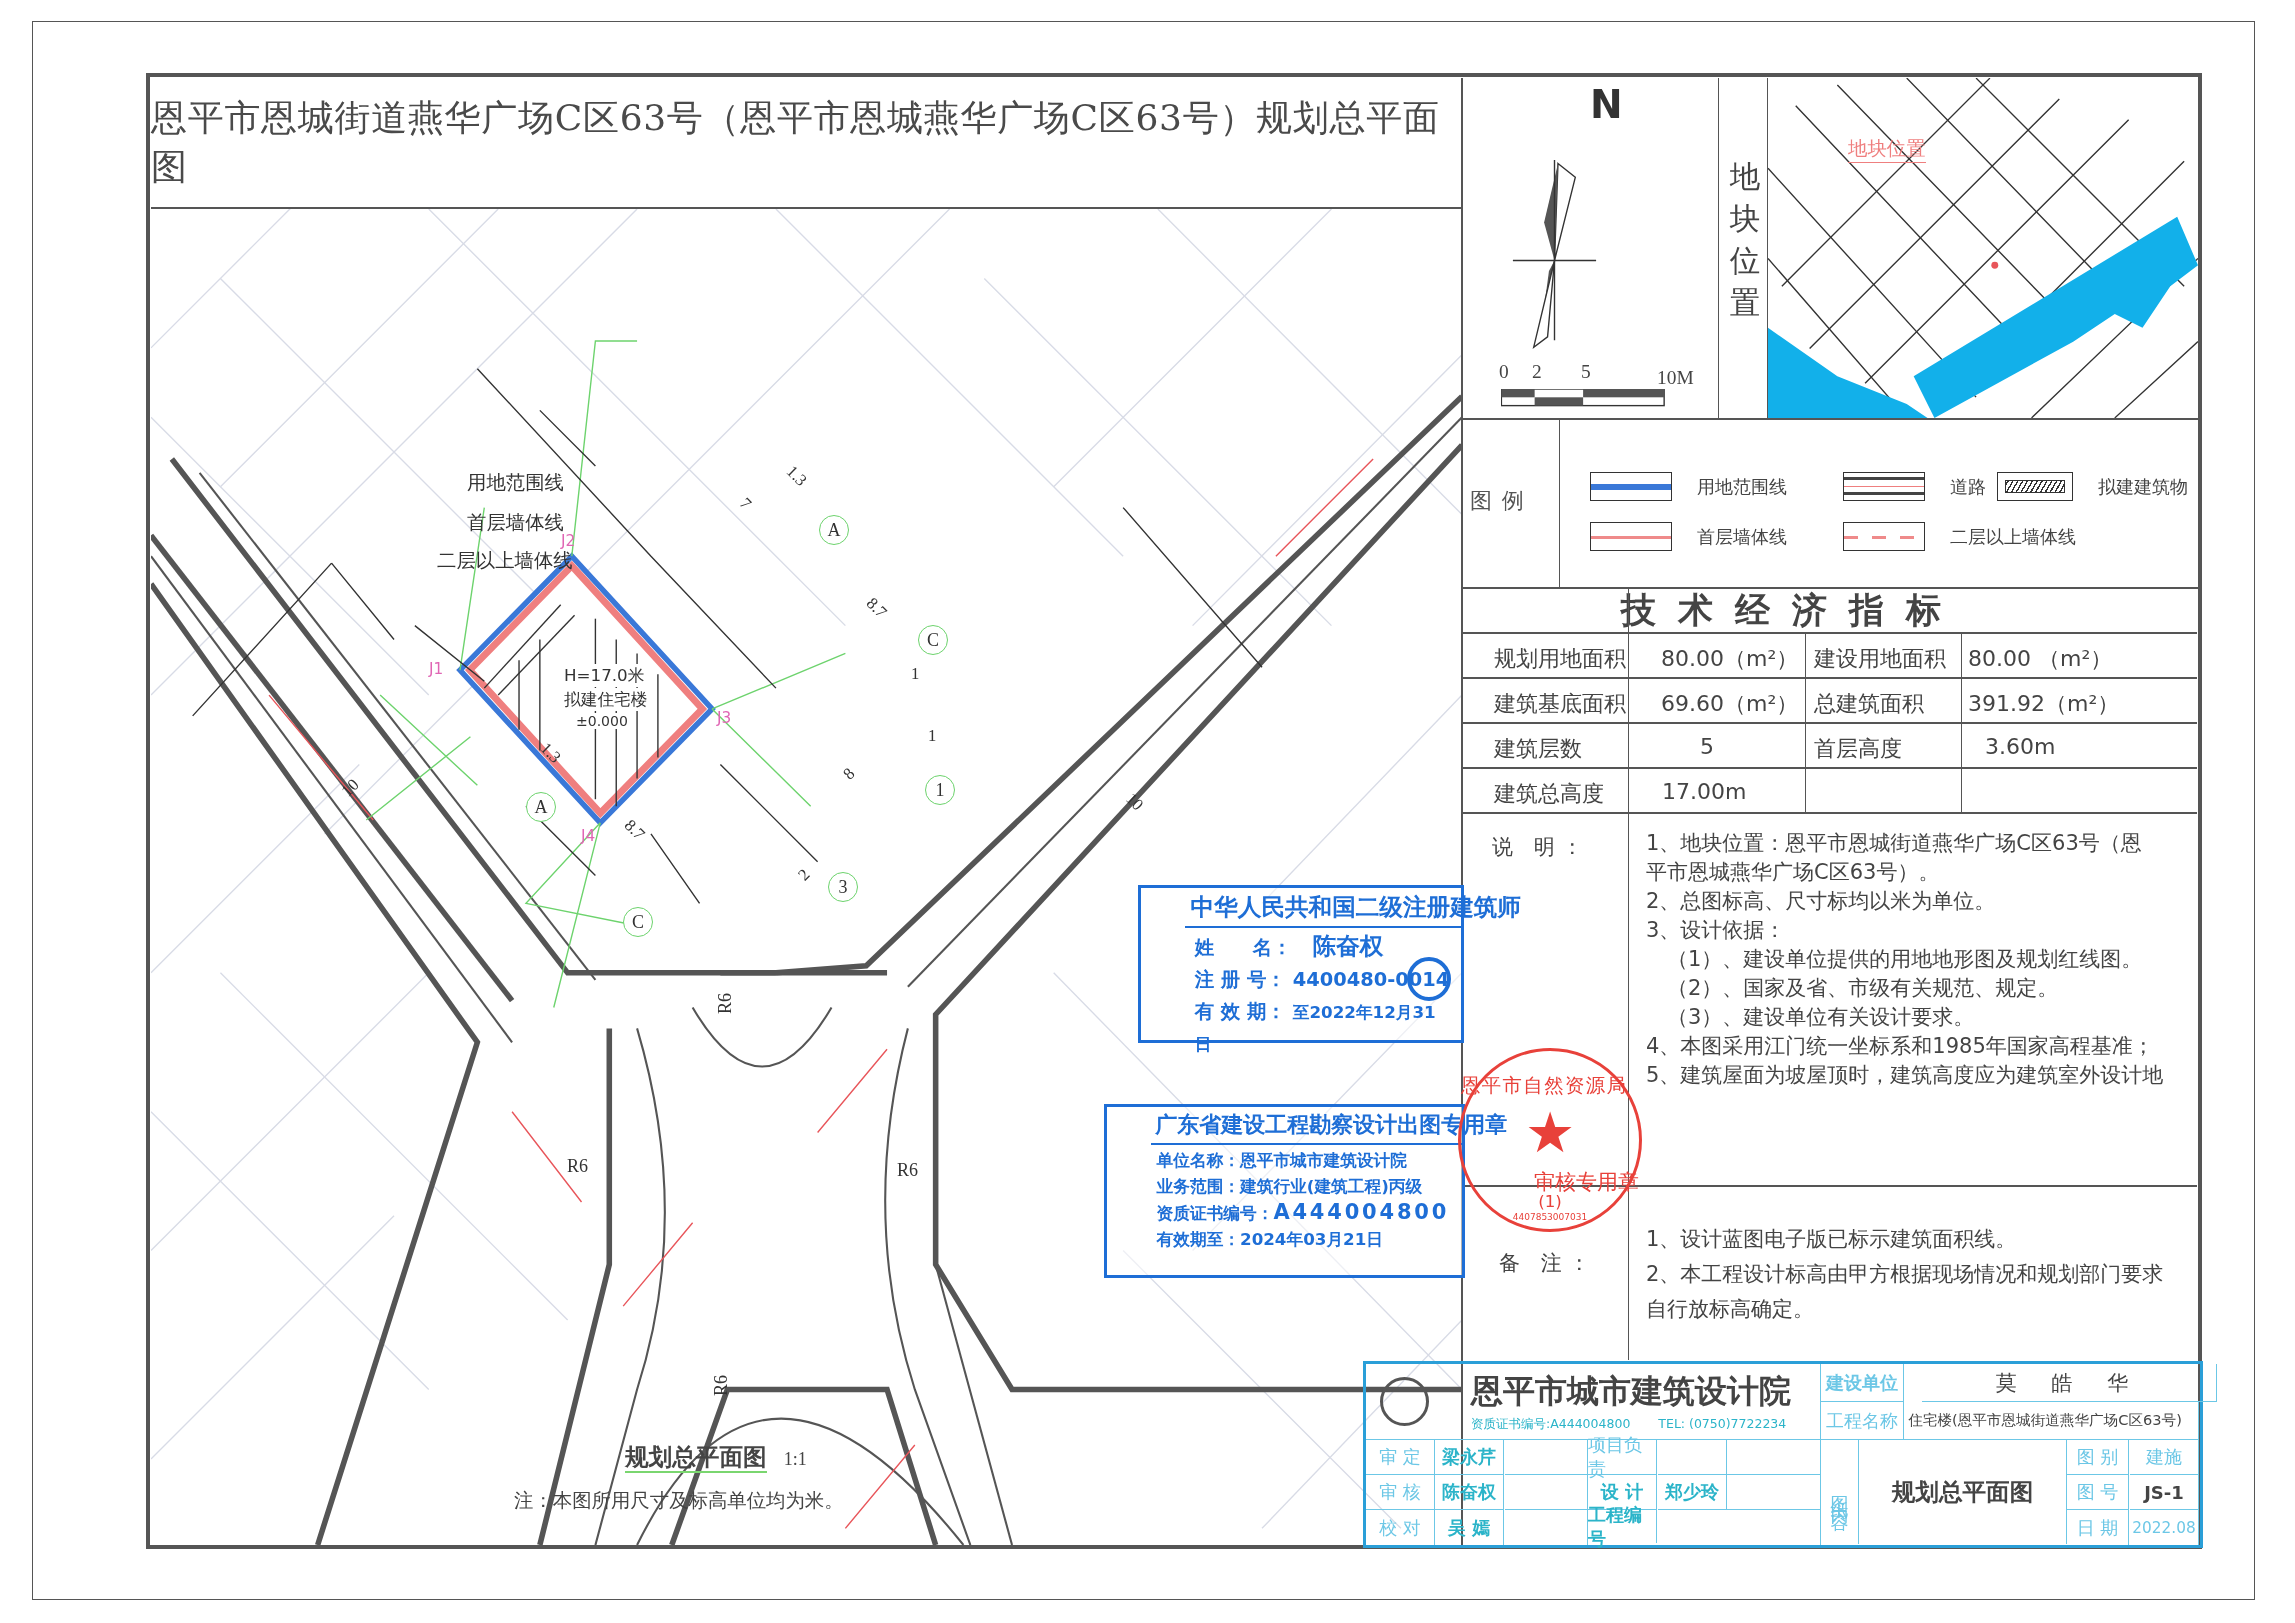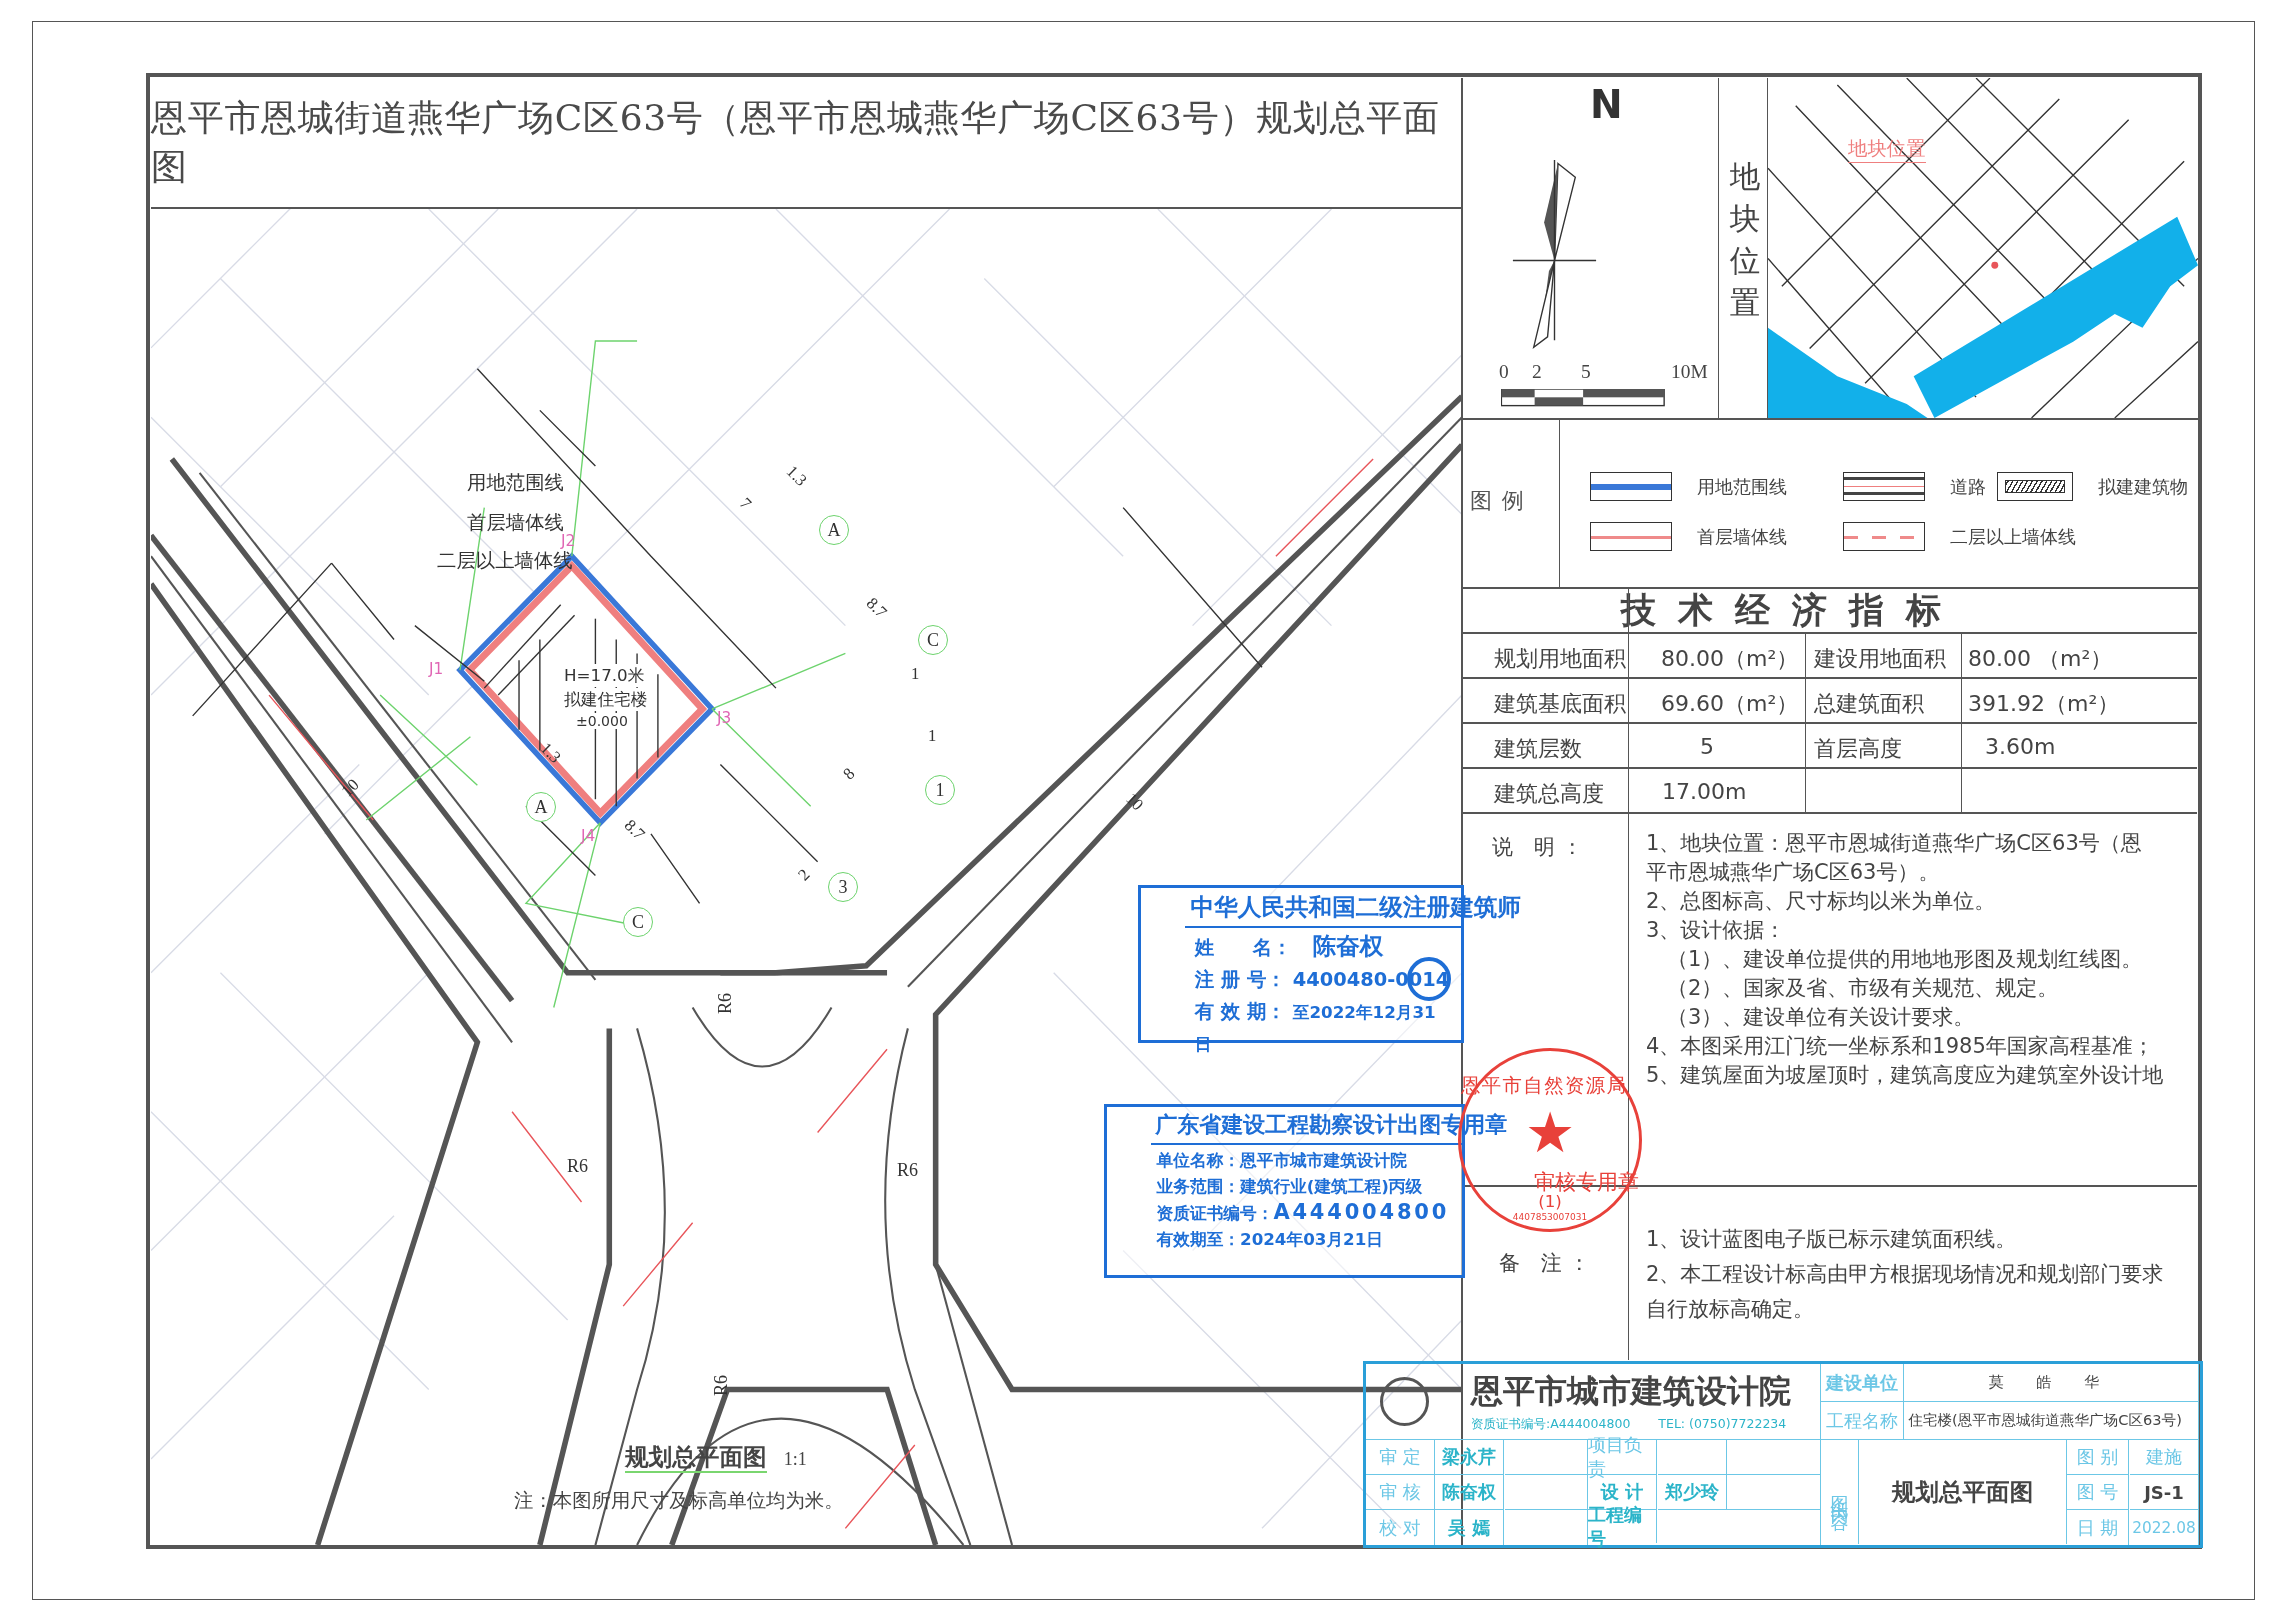"10M" span { left: 172px -> 158px; margin-top: none -> 6px }
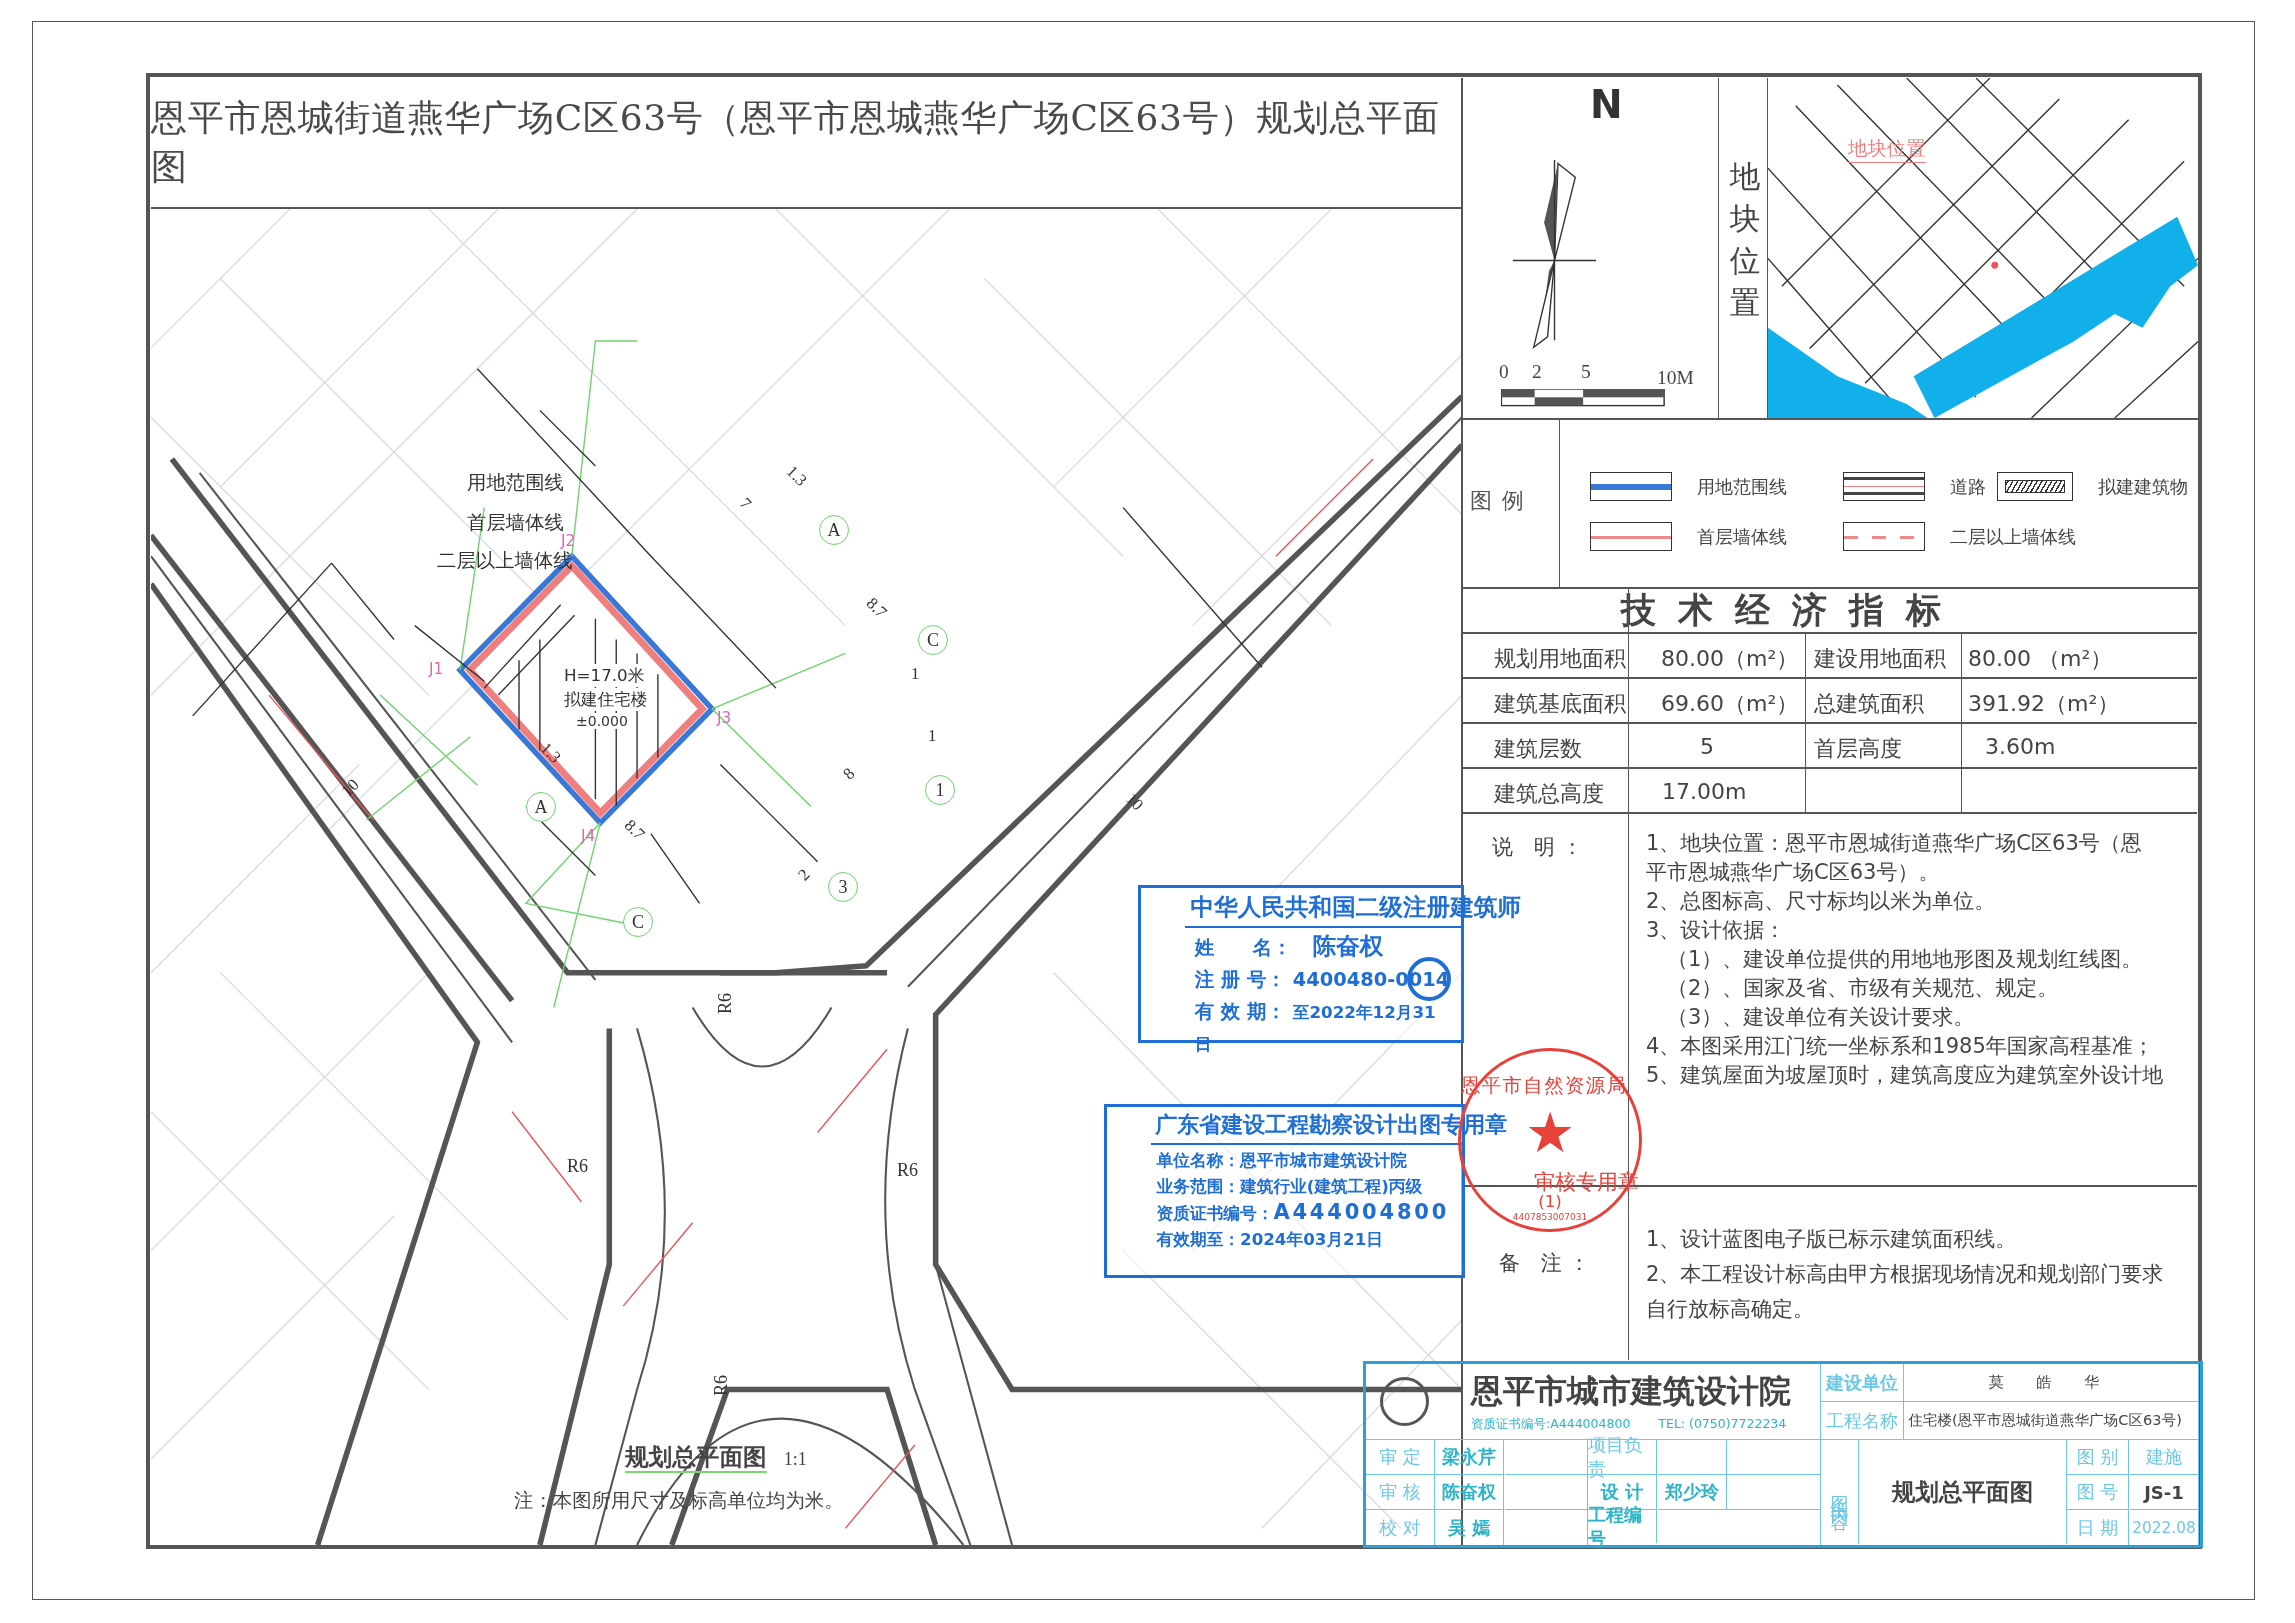"莫 皓 华" div.tb-cell { font-size: 15px -> 21px; left: 538px -> 556px }
